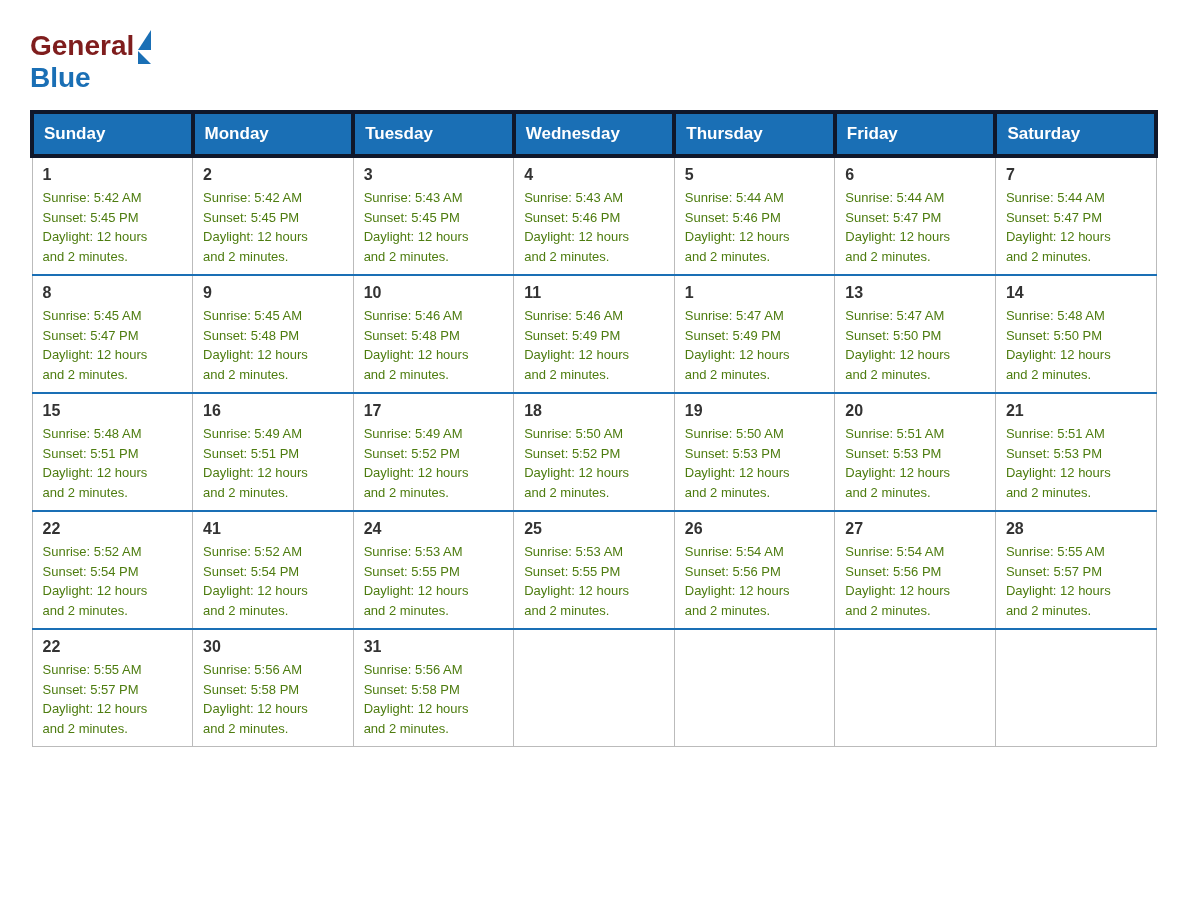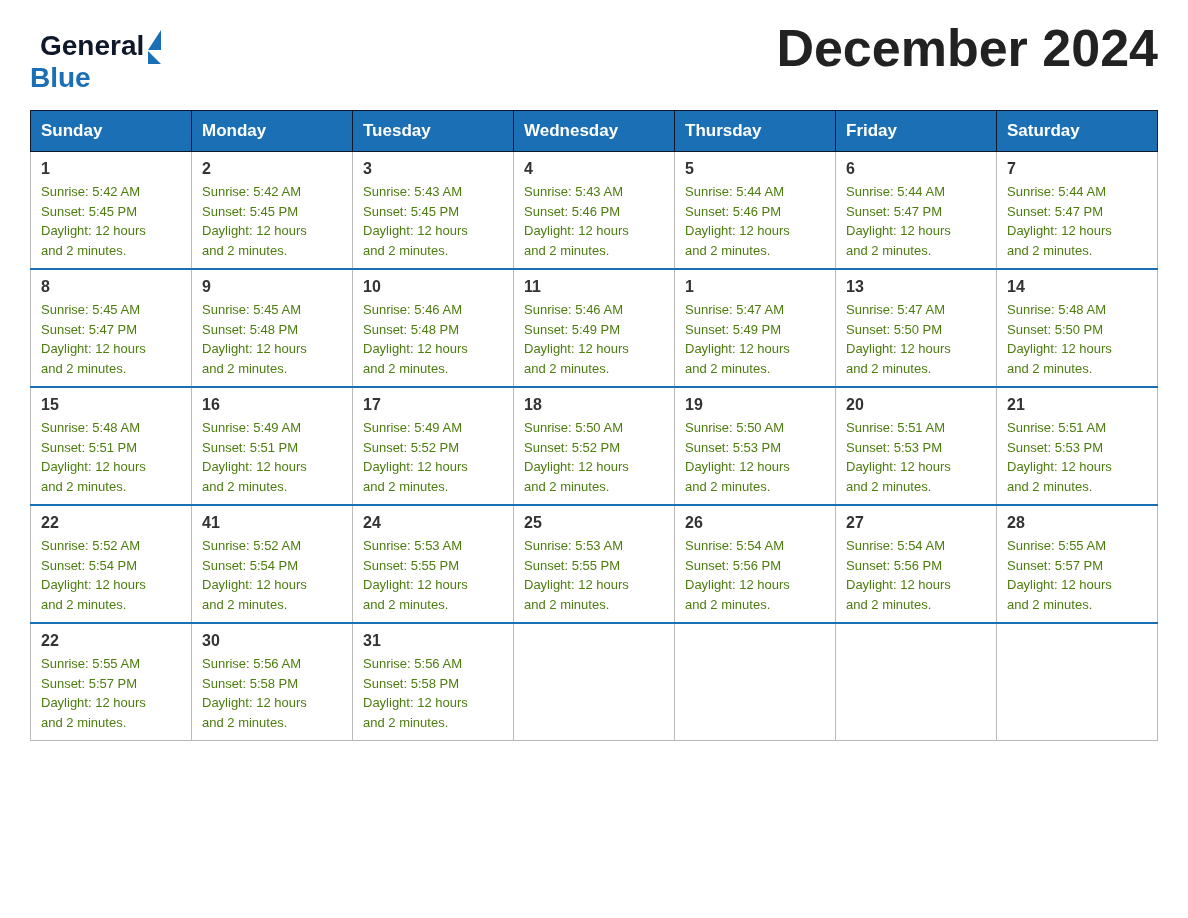"General" .logo-text-general { color: #0f172a -> #7f1d1d; margin-left: 10px -> none }
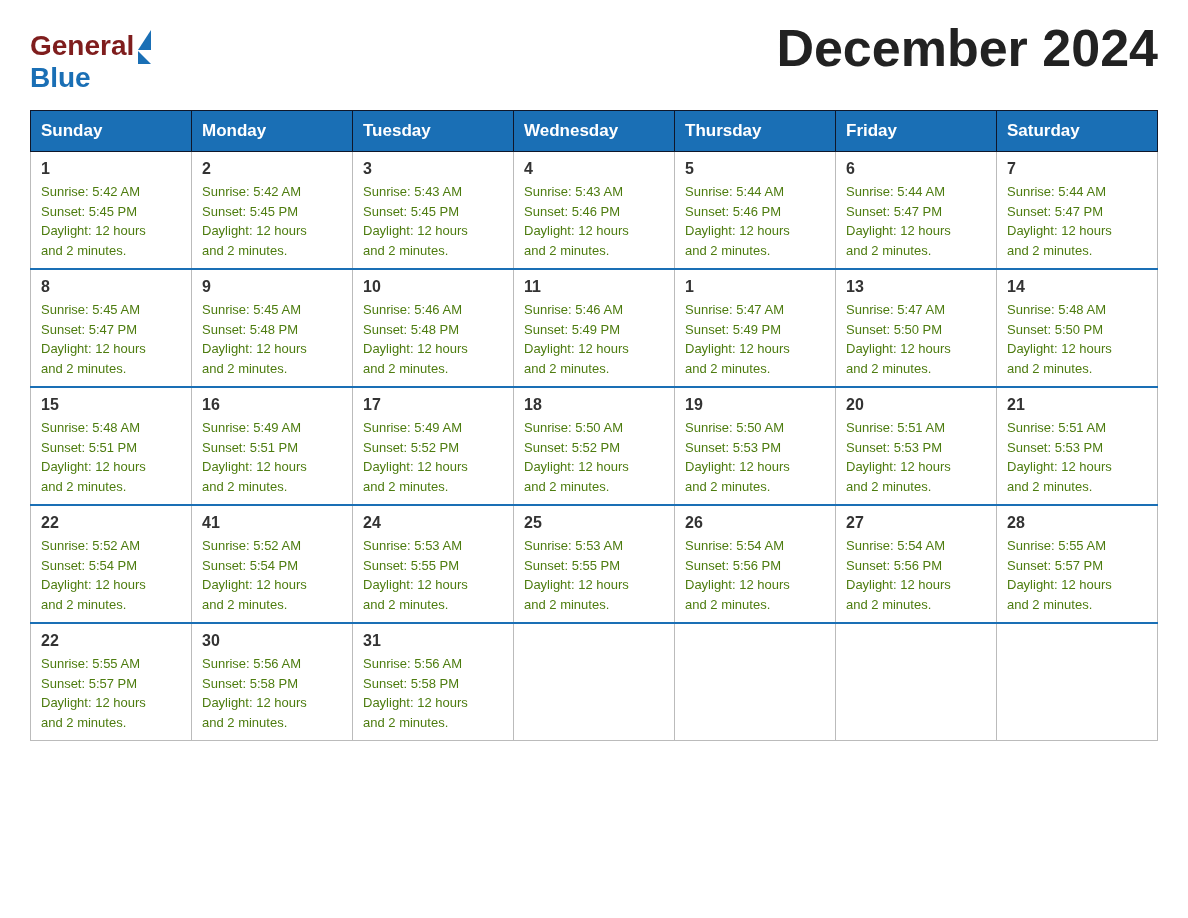"December 2024" div.month-title { html: <div>December 2024</div> -> none }
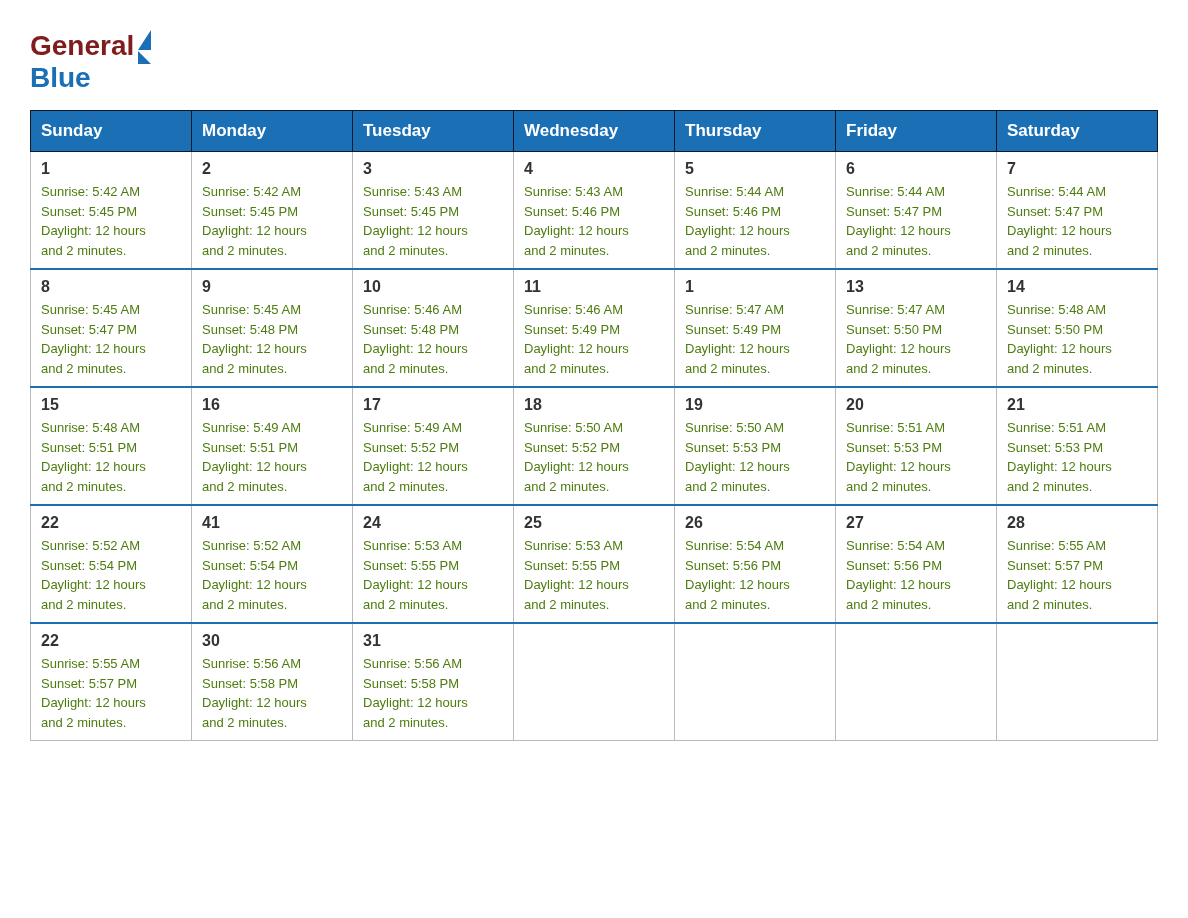"Sunday" .calendar-table th { border: 1px solid #0f172a -> 4px solid #0f172a }
